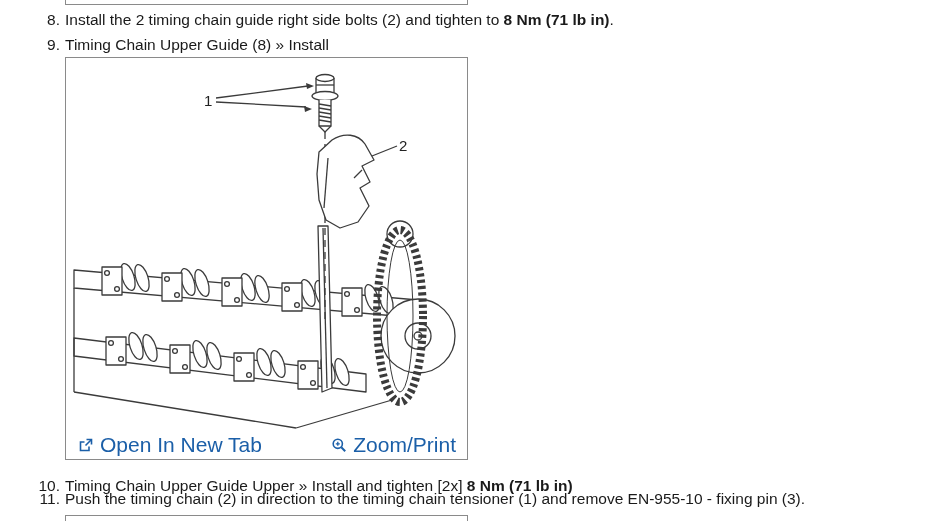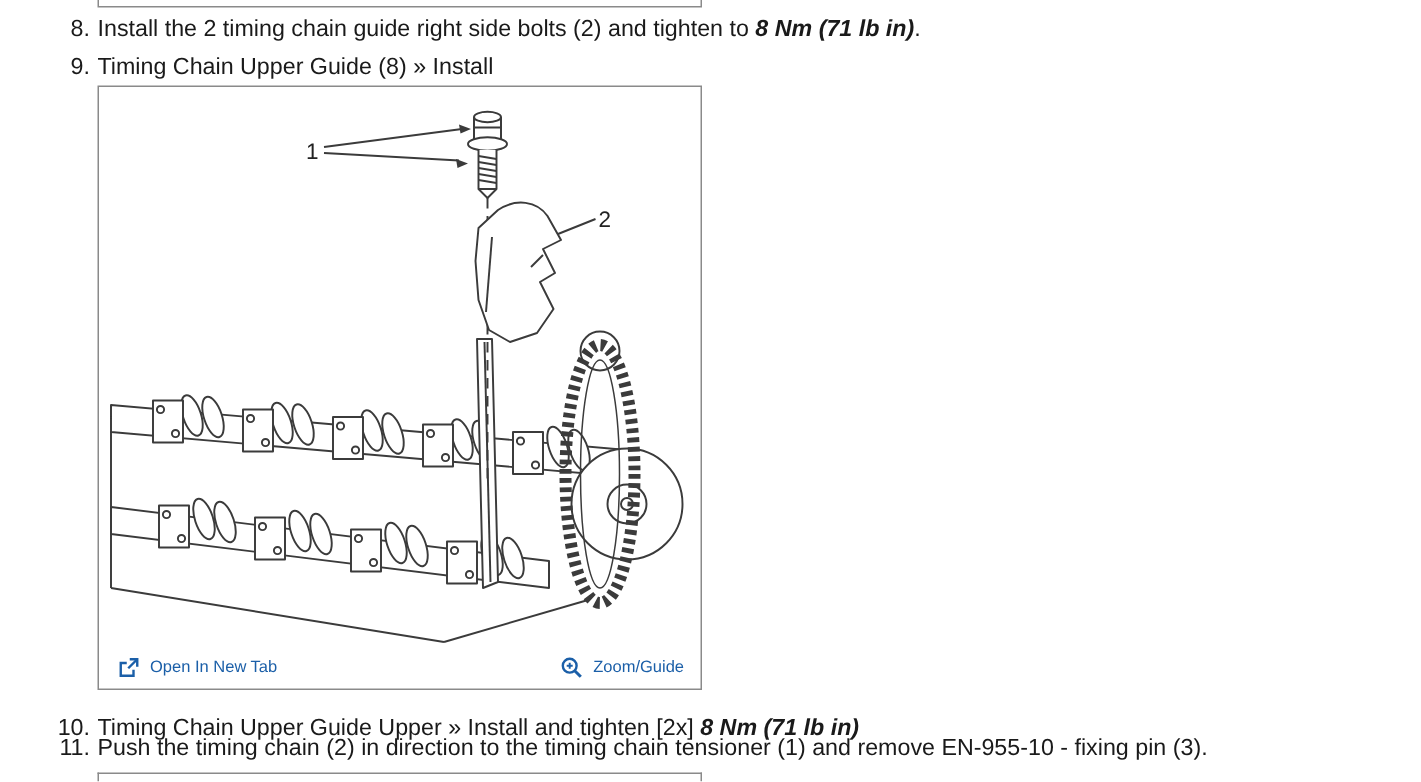"8 Nm (71 lb in)" .step b { font-style: italic -> none }
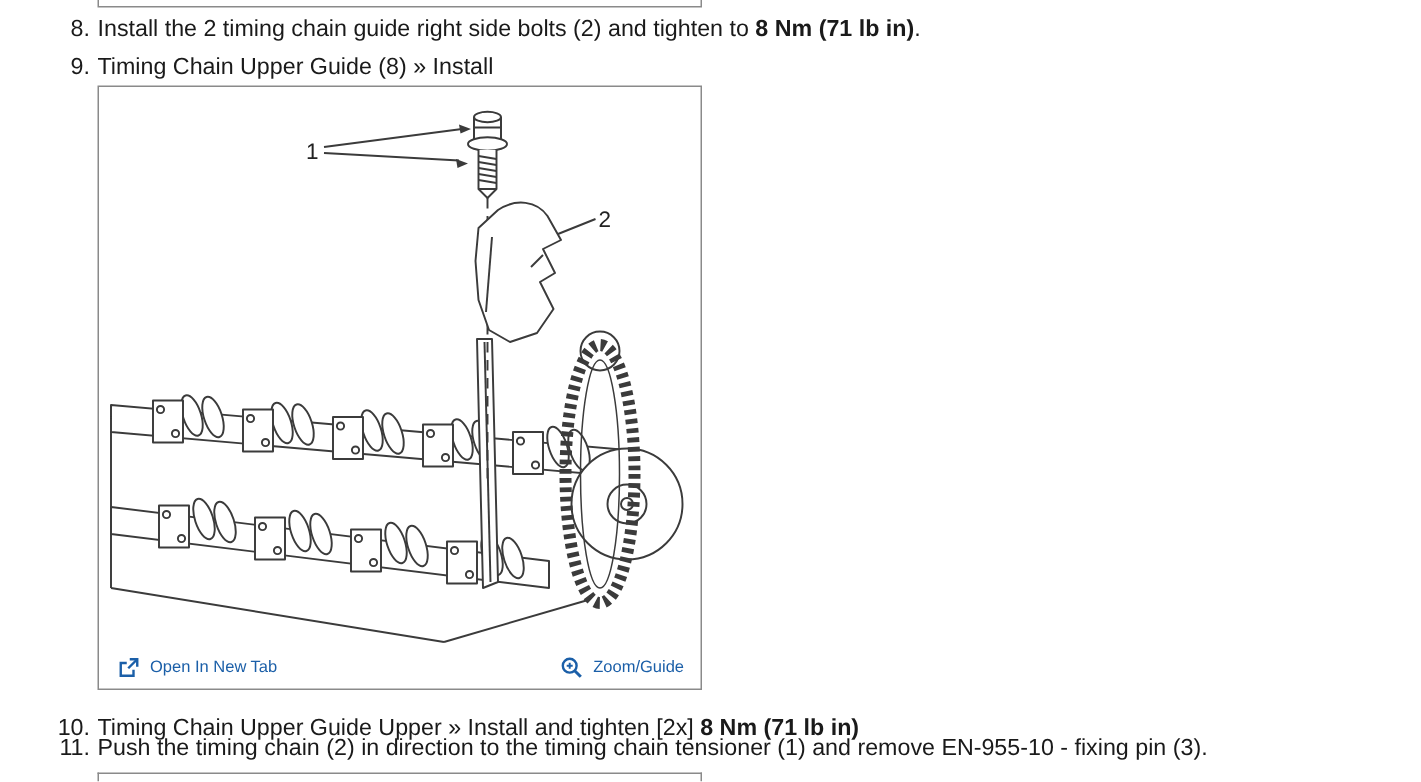"Open In New Tab" .fig-link { font-size: 11px -> 21px }
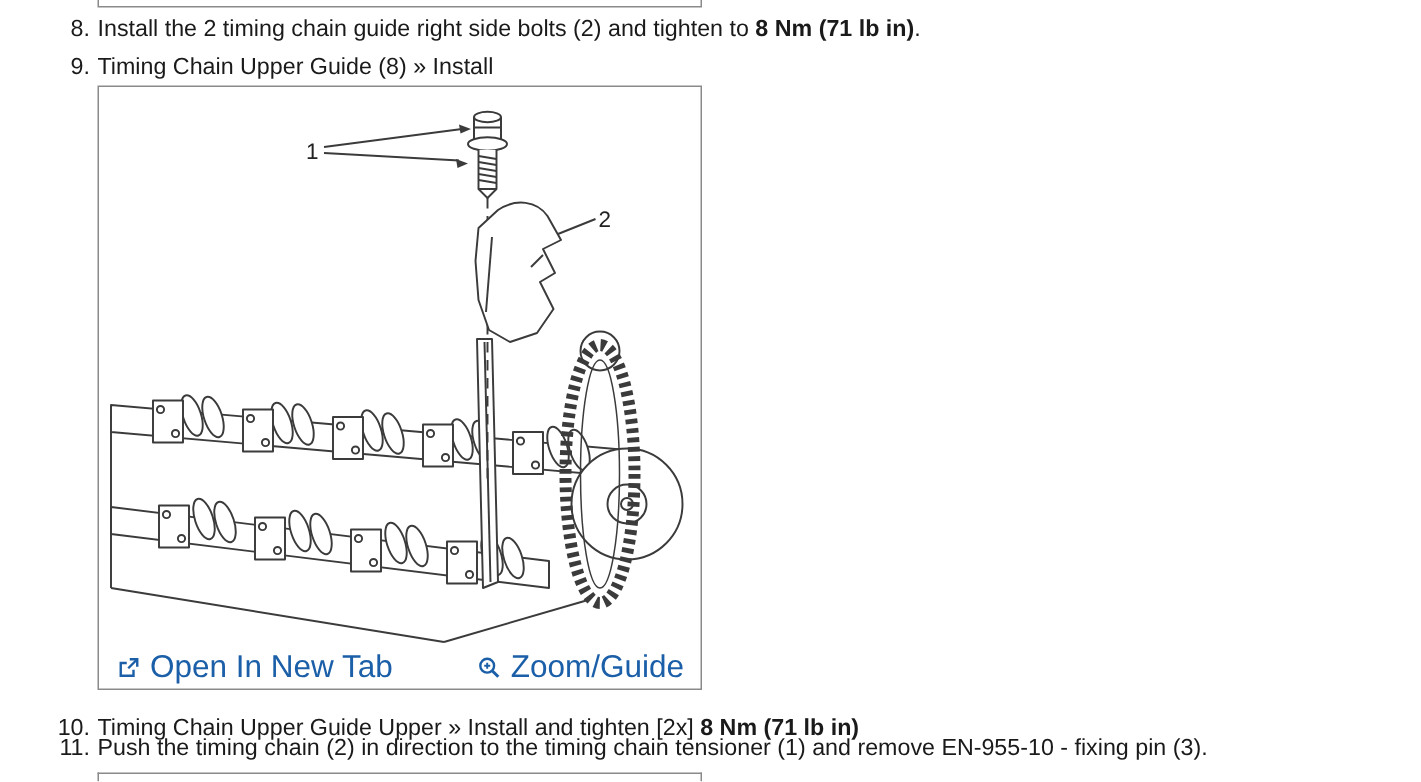"Zoom/Guide" span { text: Zoom/Guide -> Zoom/Print }
